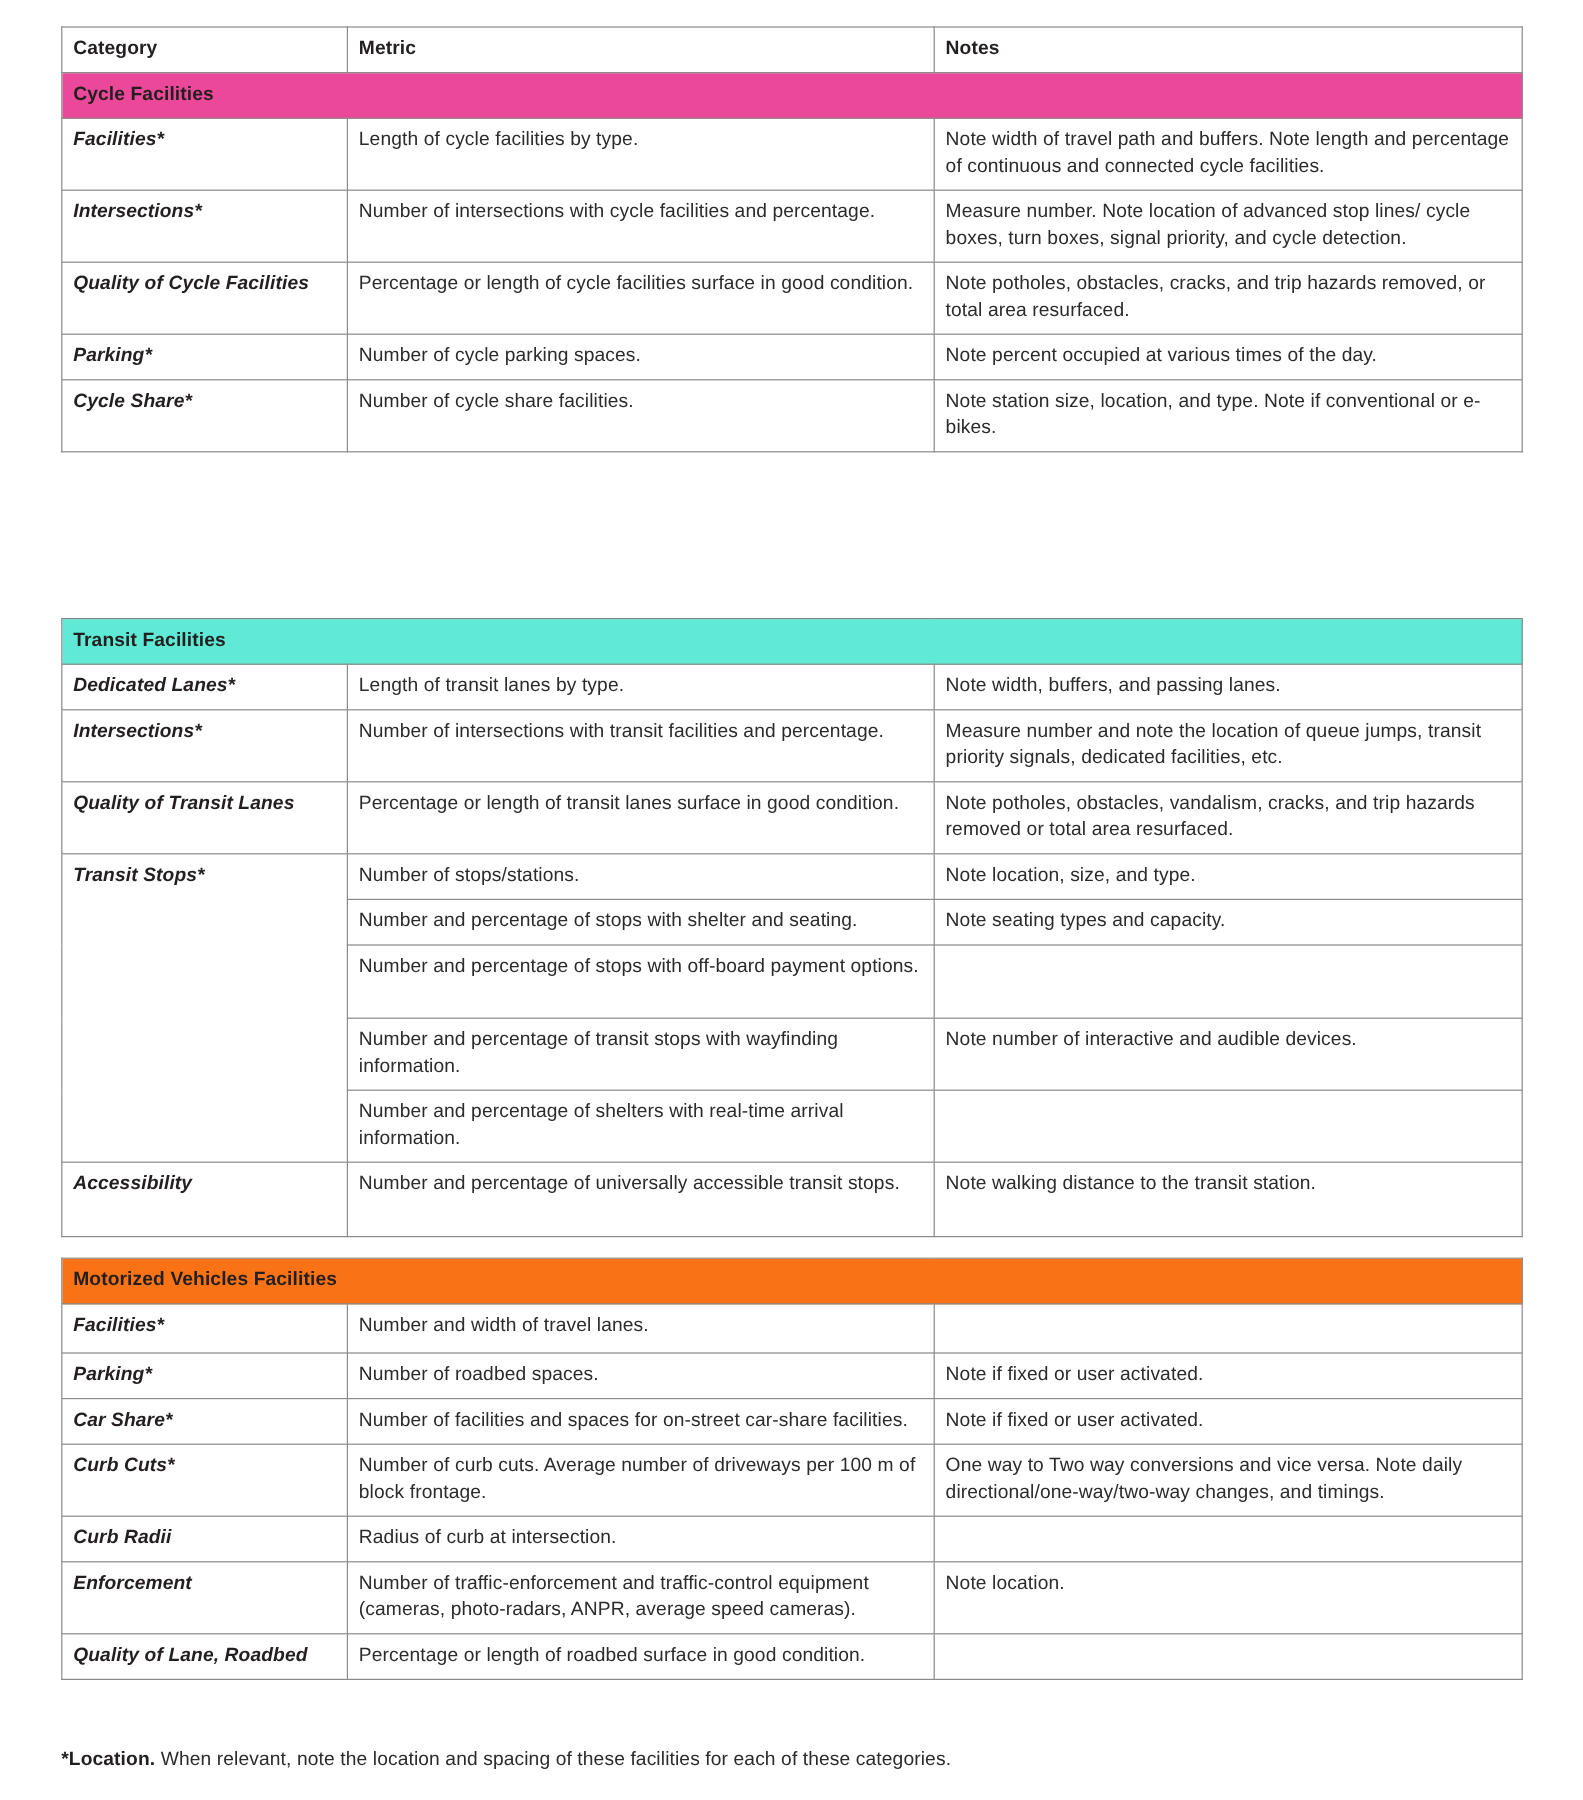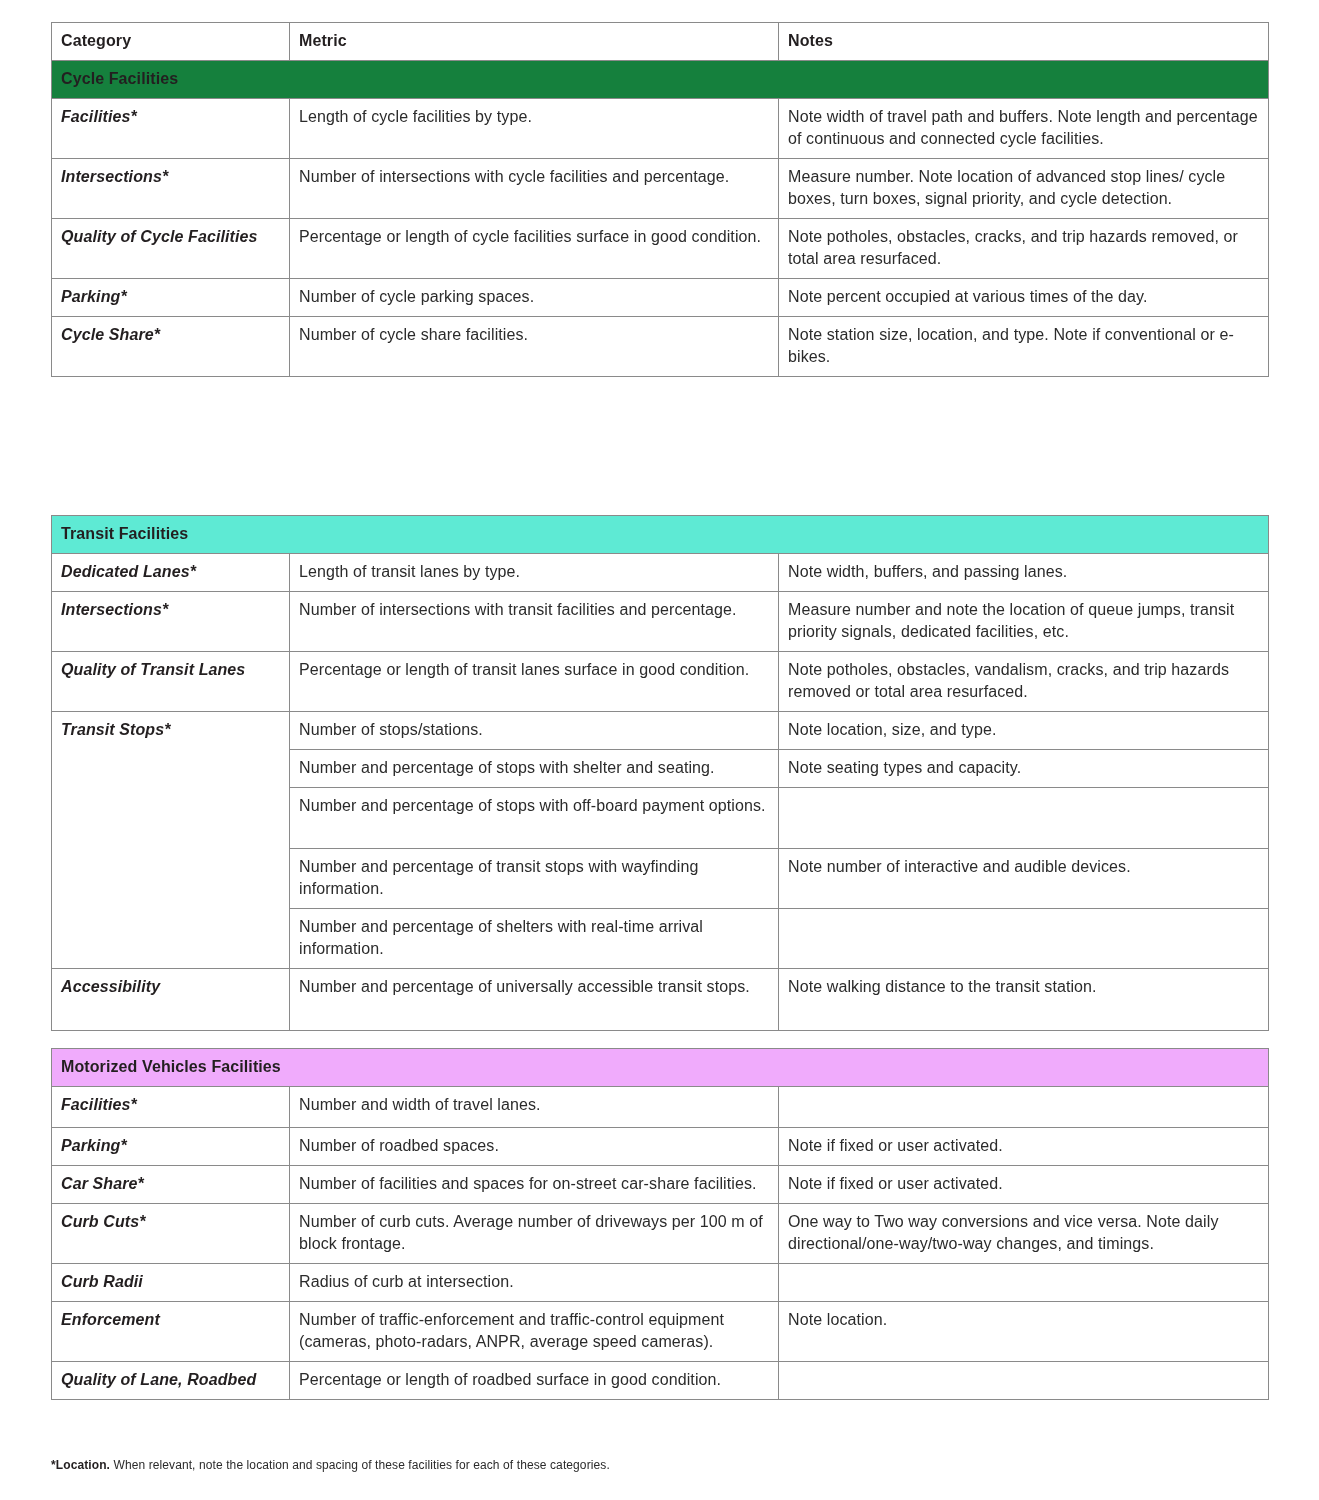"Cycle Facilities" td { background: #15803d -> #ec4899 }
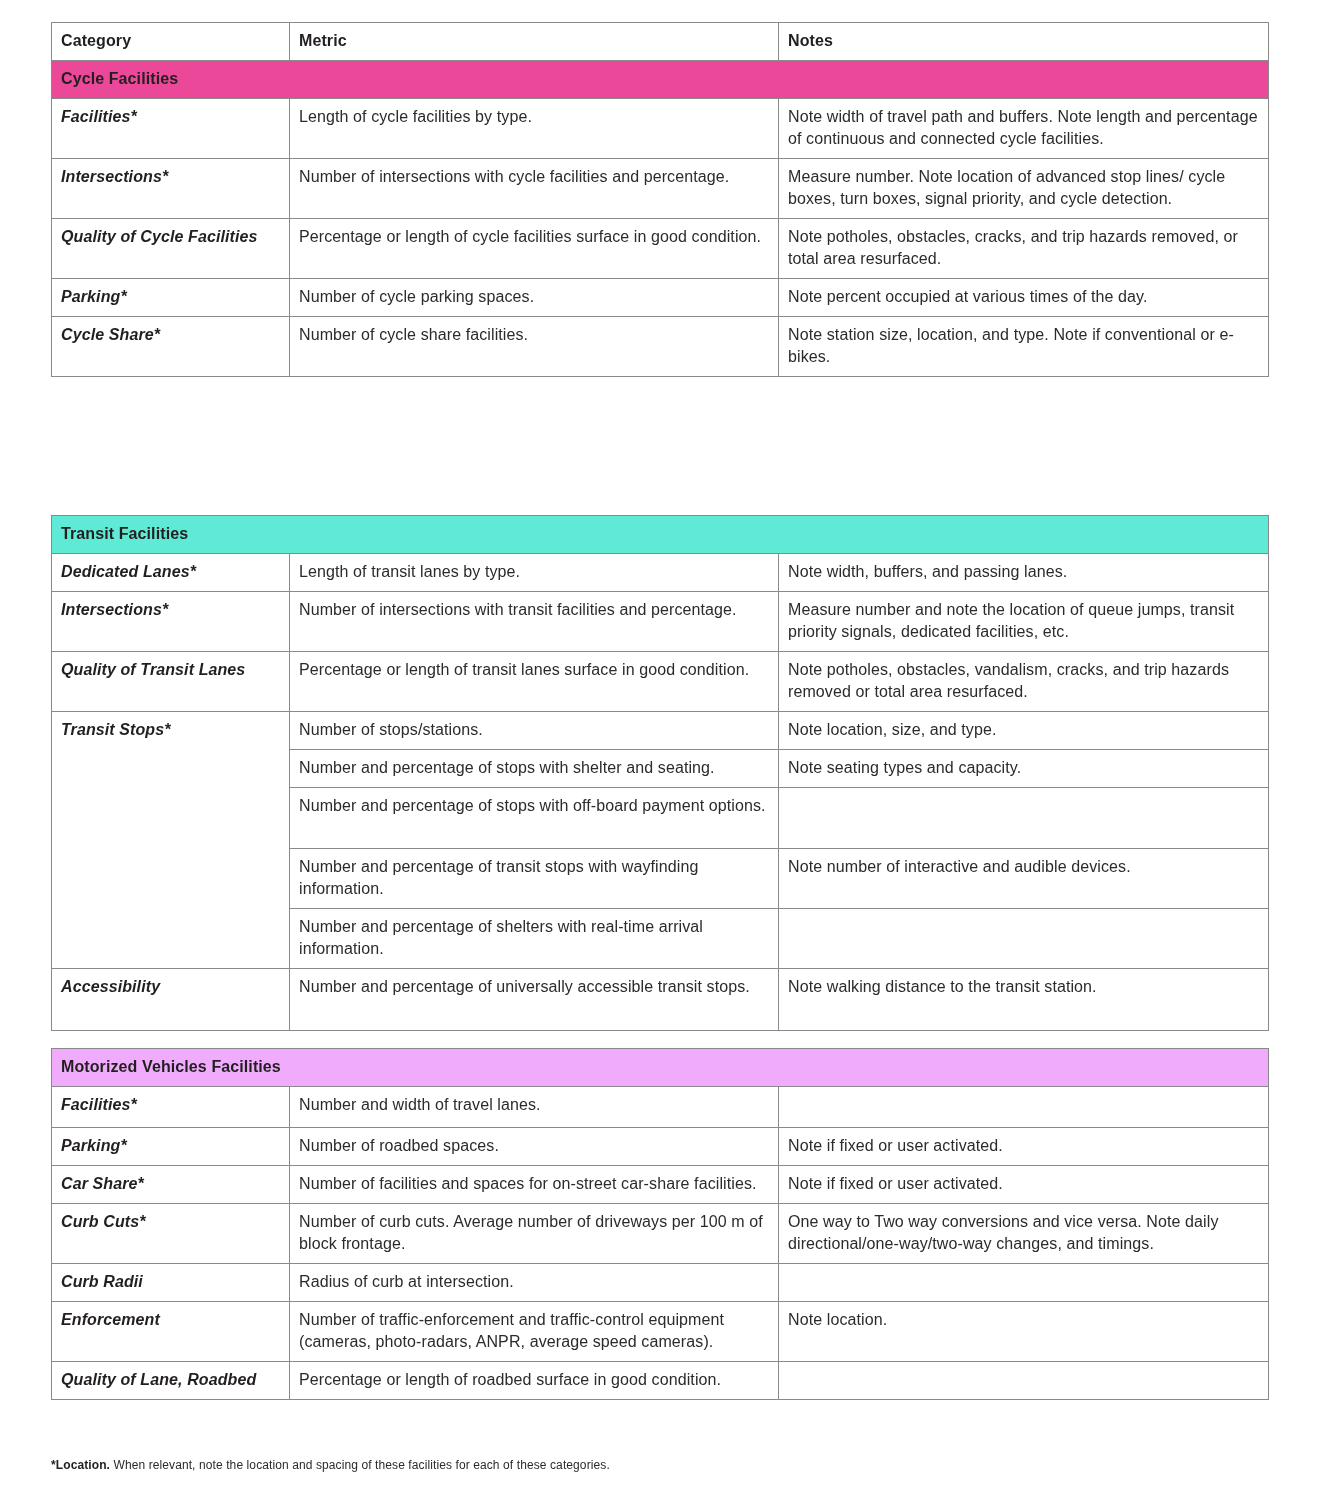"Motorized Vehicles Facilities" td { background: #f0abfc -> #f97316 }
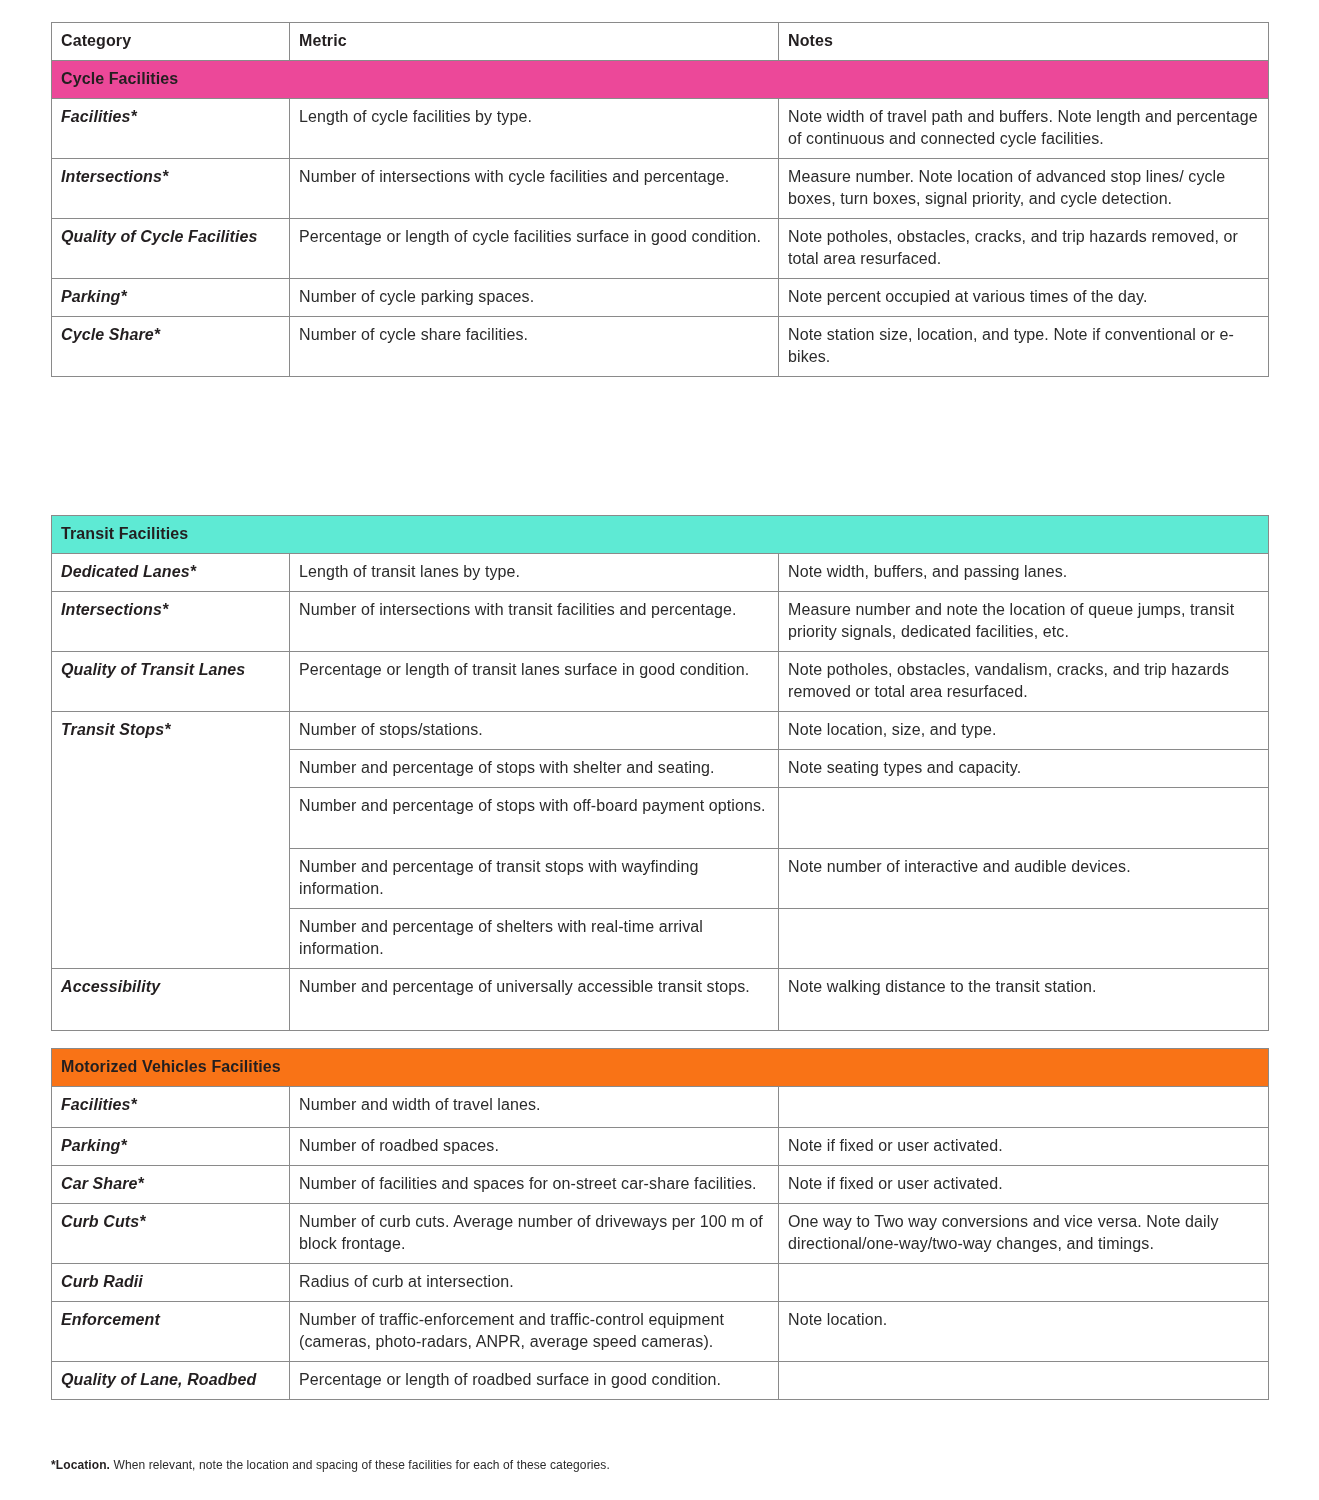"*Location. When relevant, note the" .footnote { font-size: 12px -> 16px }
